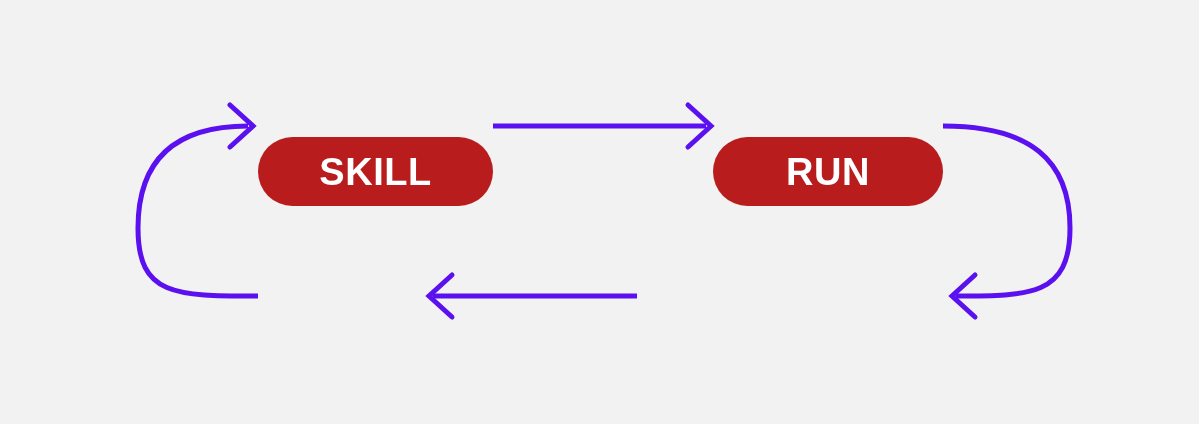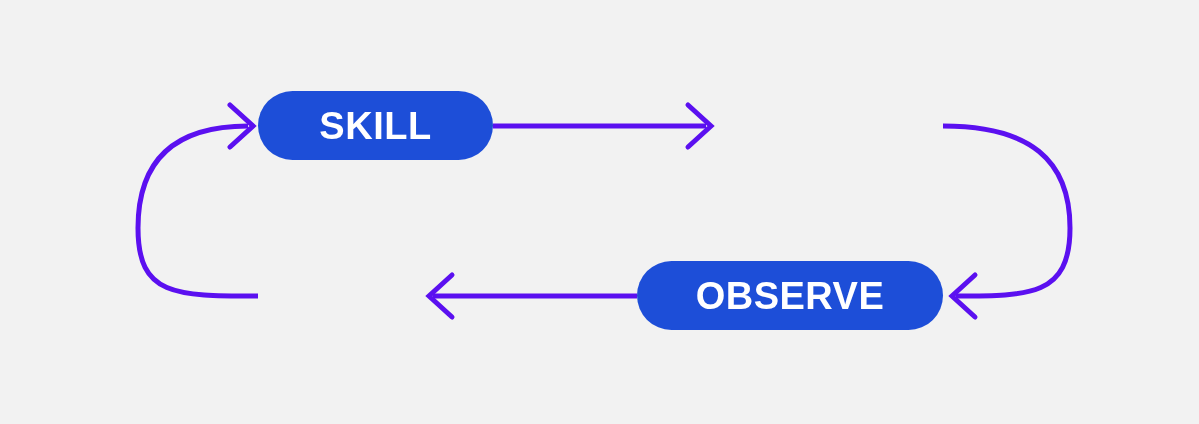"SKILL" .node { background: #1d4ed8 -> #b91c1c; margin-top: none -> 46px }
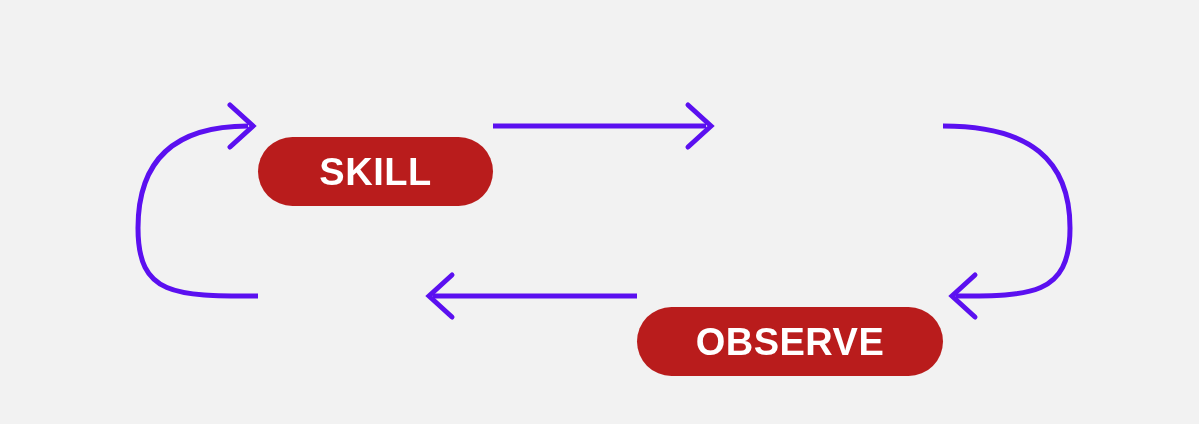"RUN" div.node { html: none -> <div> <span>RUN</span> </div> }
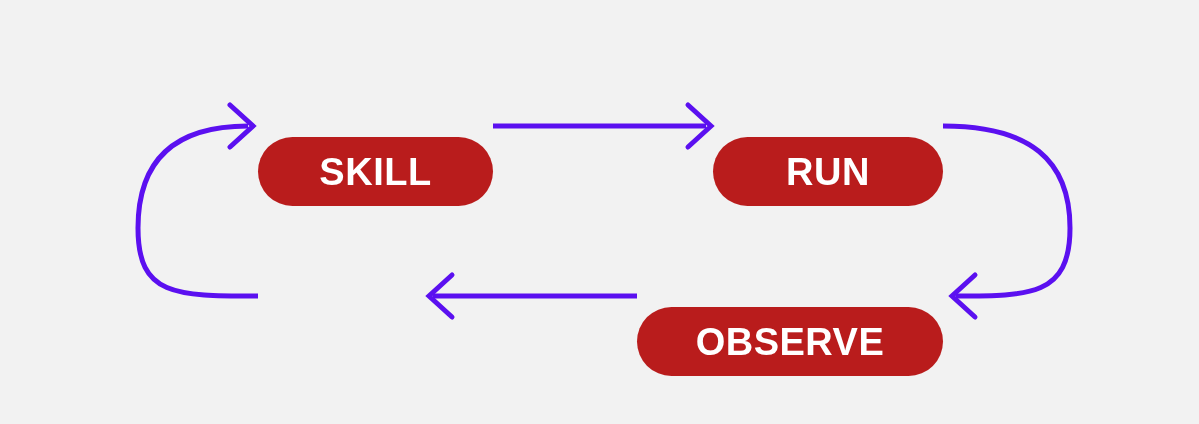"OBSERVE" div.node { html: <div> <span>OBSERVE</span> </div> -> none }
